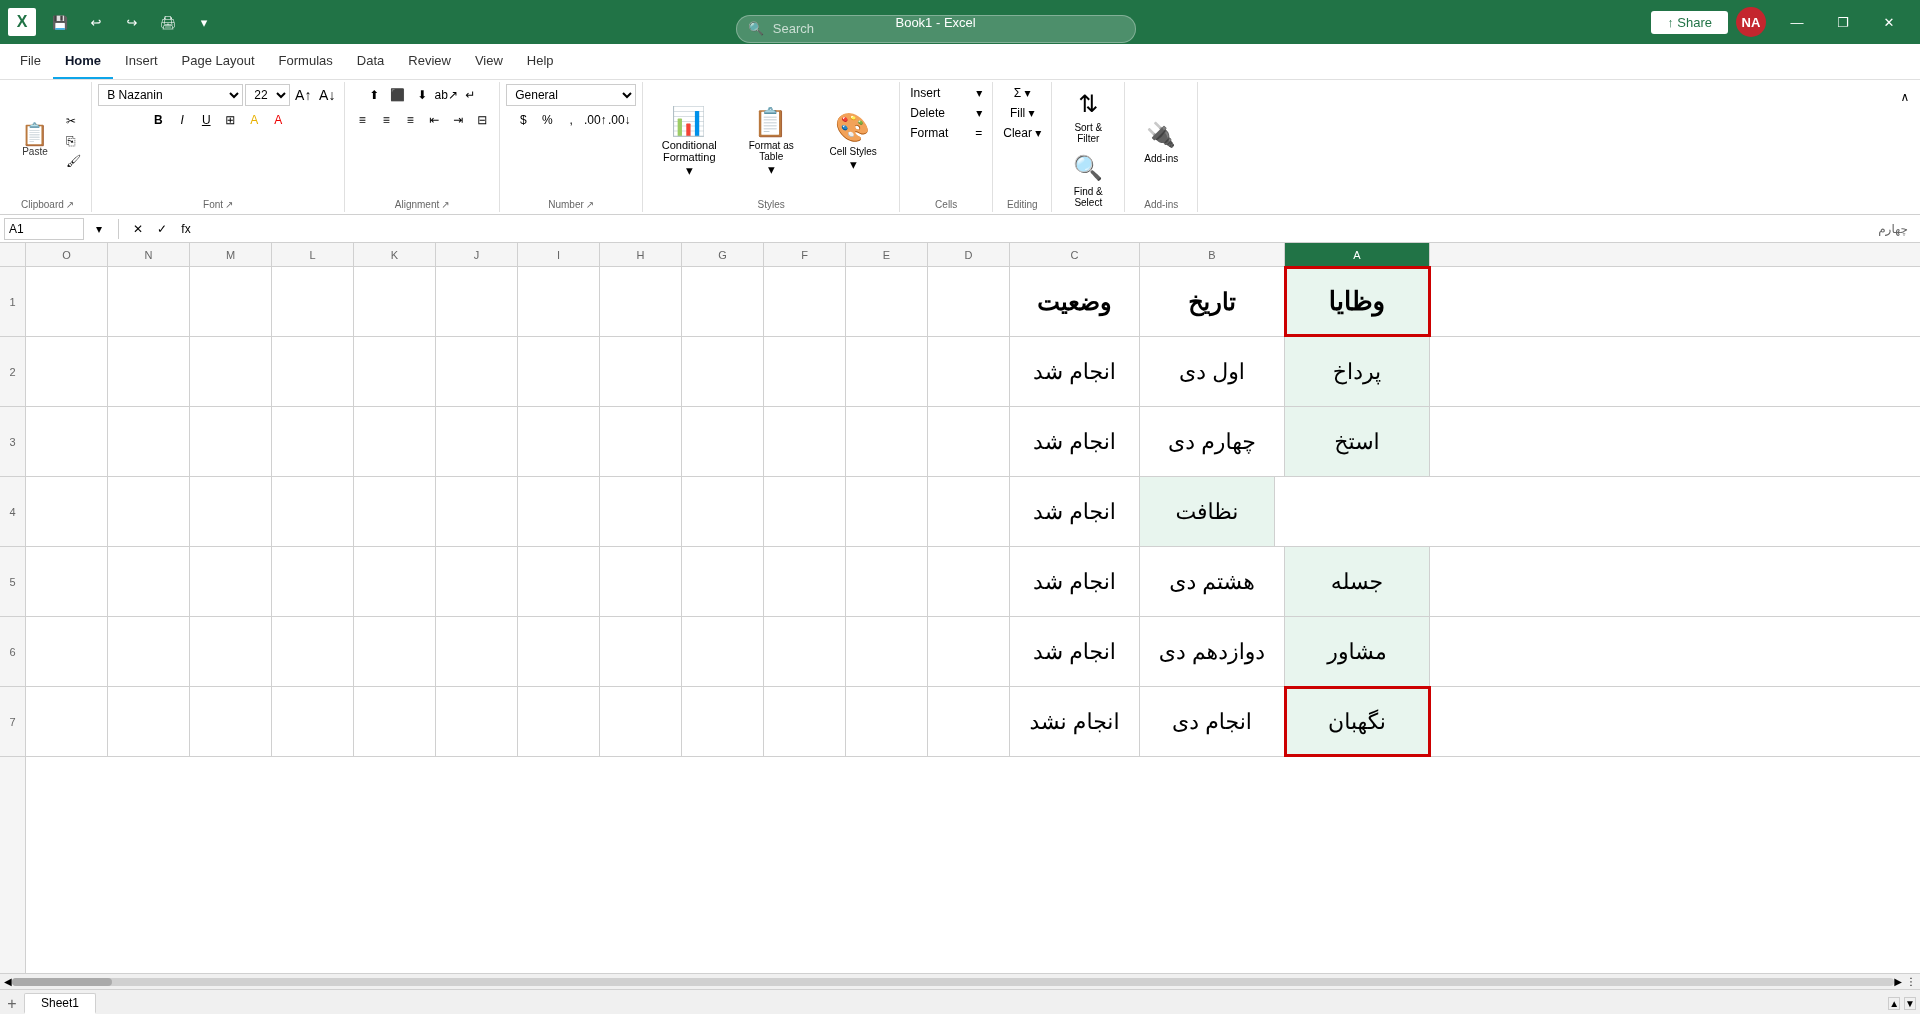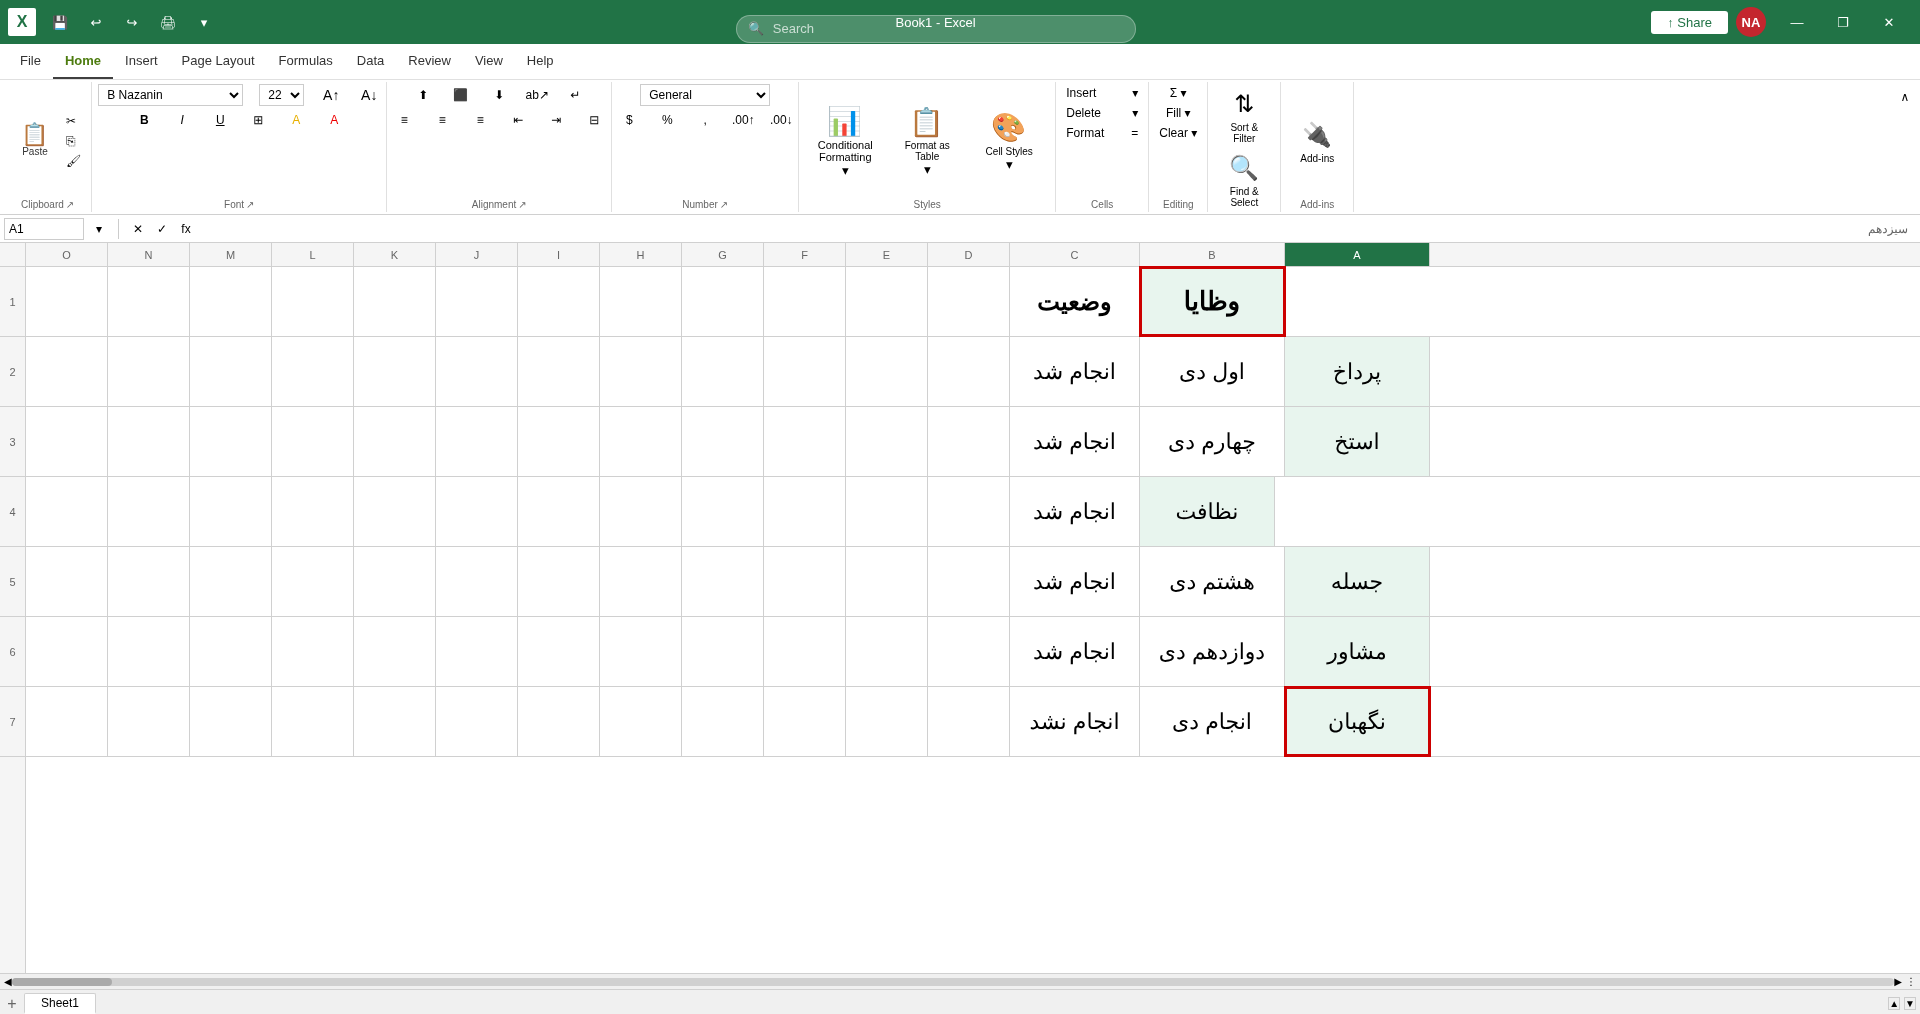"Home" .ribbon-tab.active { border-bottom: 2px solid #404040 -> 2px solid #0ea5e9; color: #4d7c0f -> #0f172a }
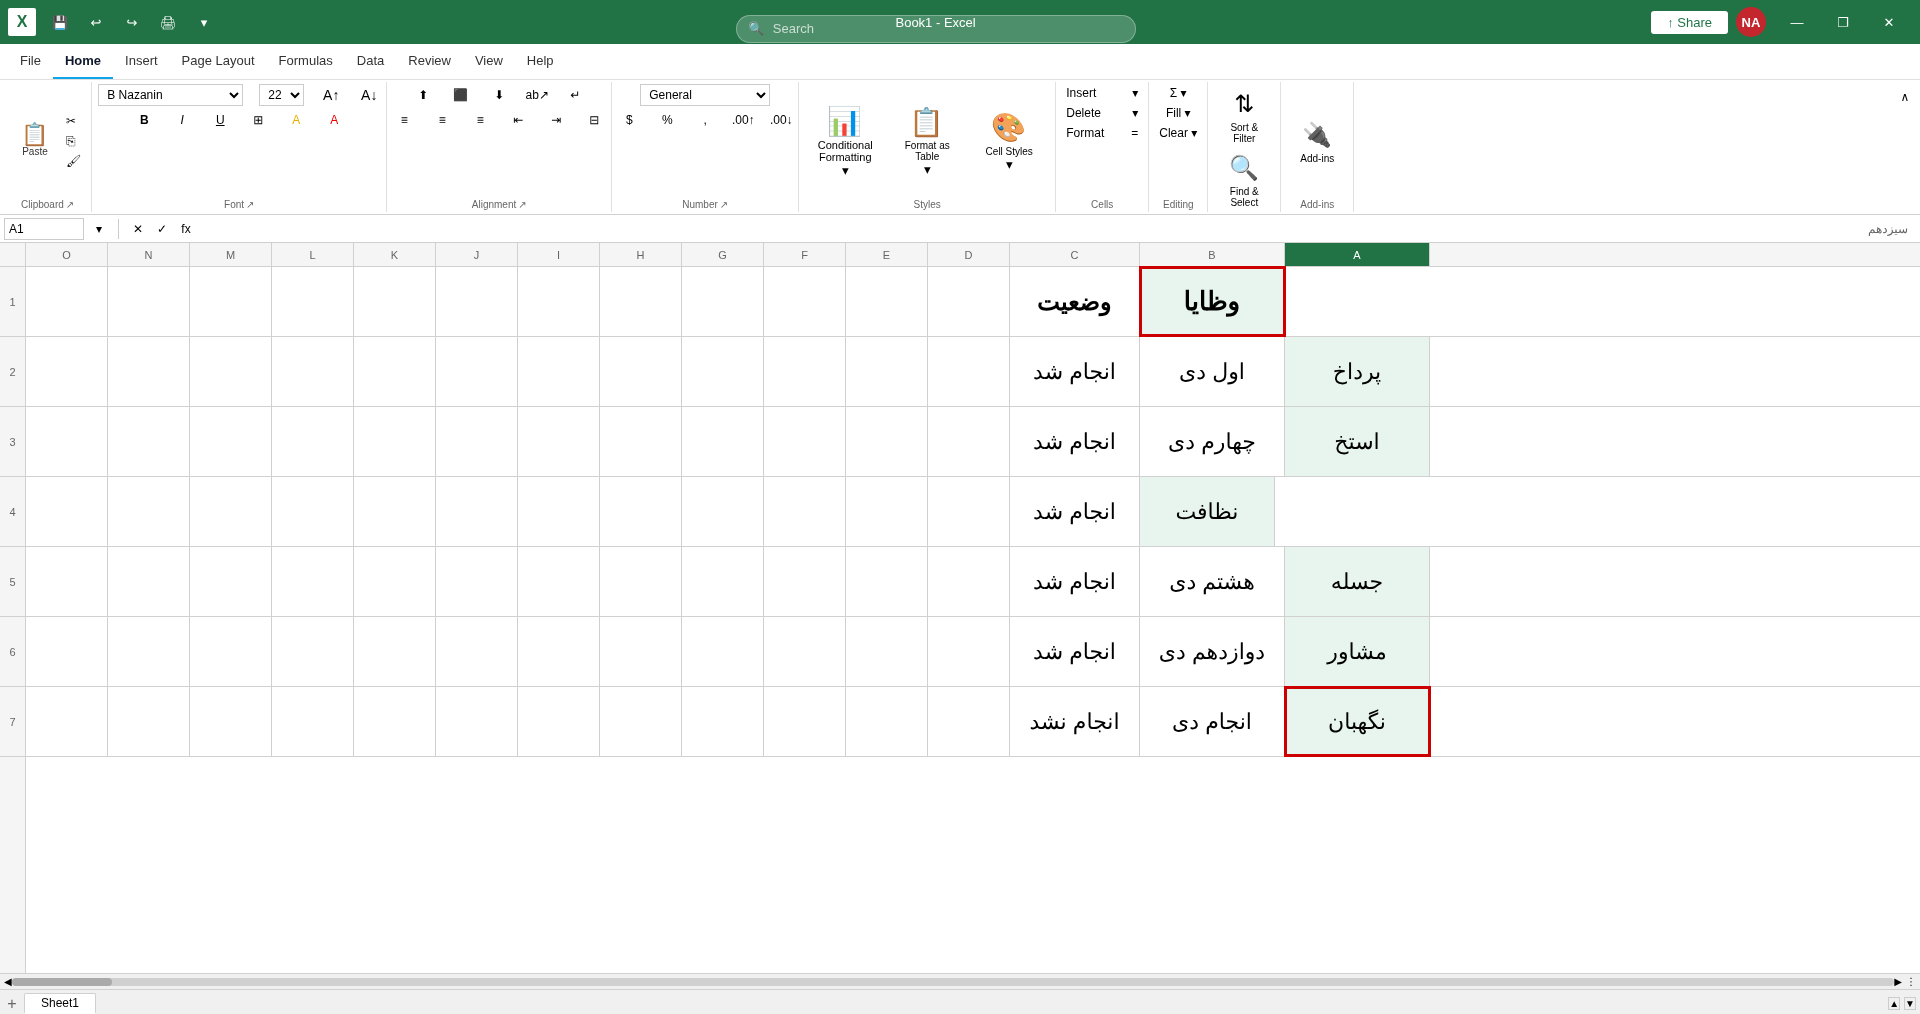"B Nazanin" .font-row { gap: 16px -> 2px }
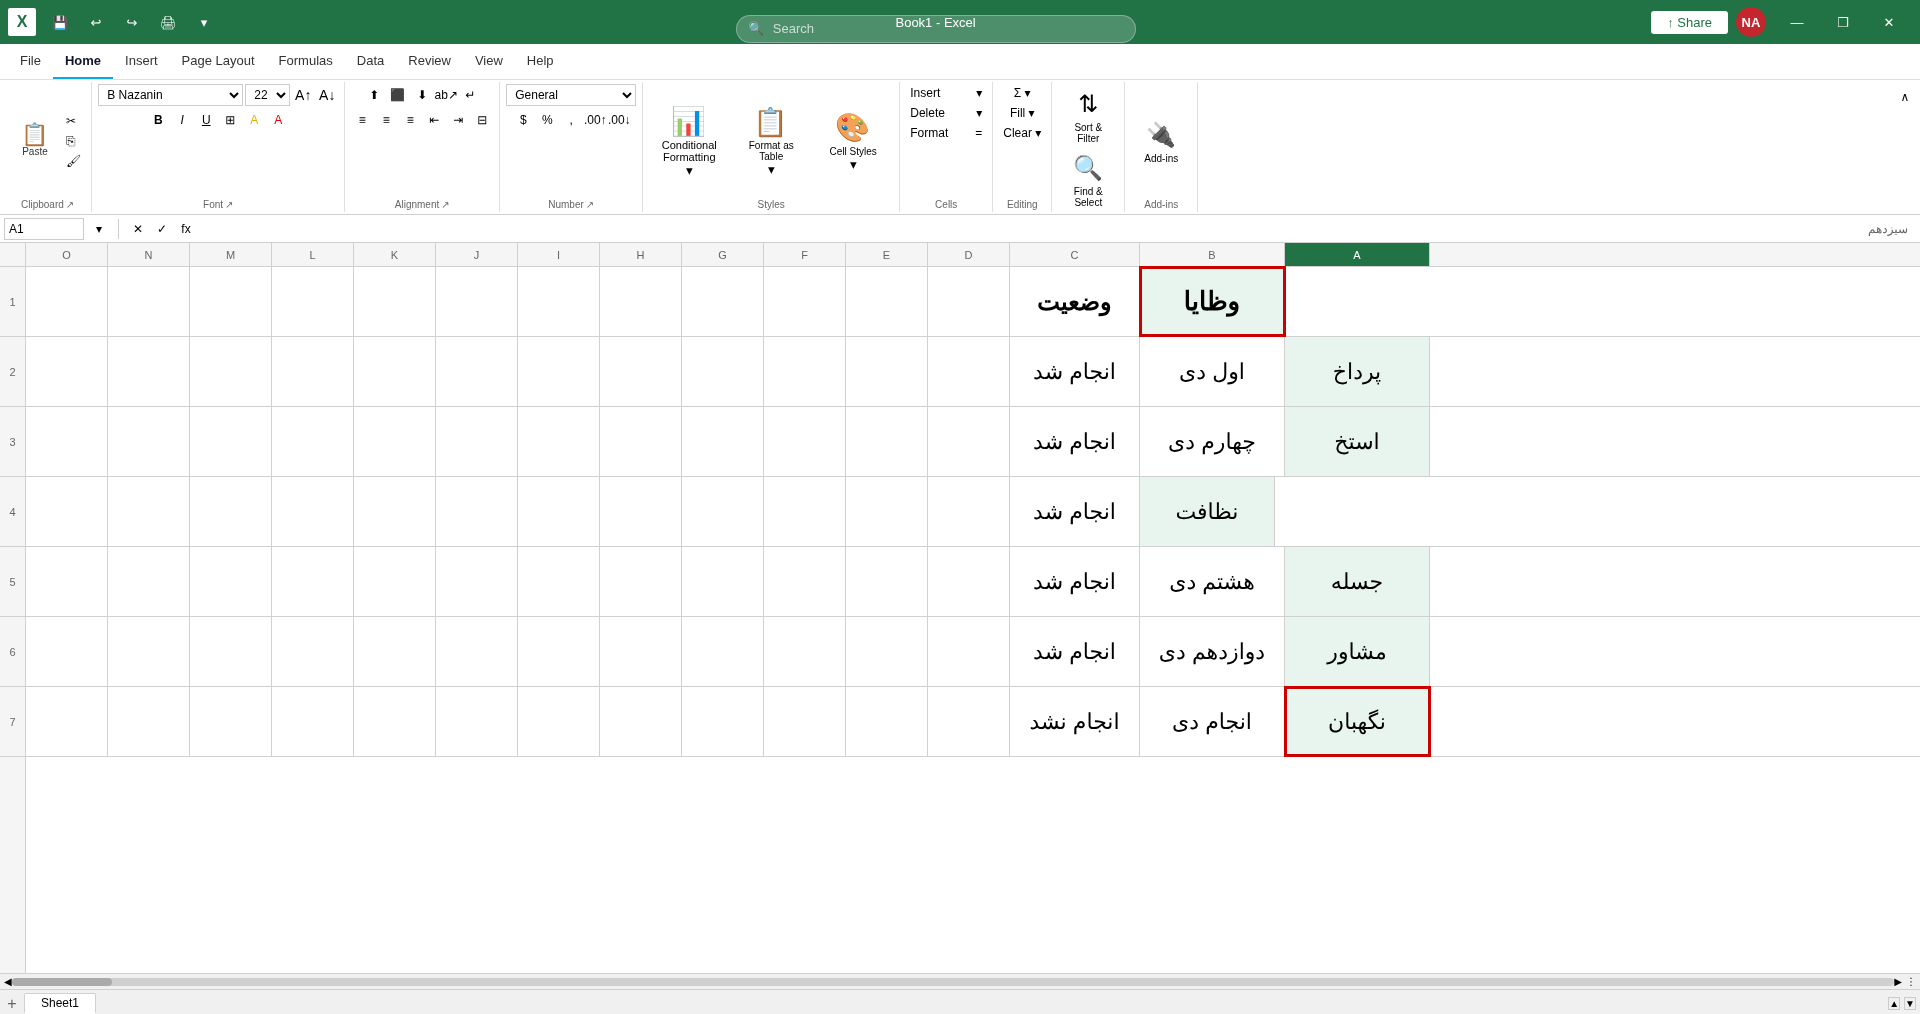"سیزدهم" span.formula-label { text: سیزدهم -> چهارم }
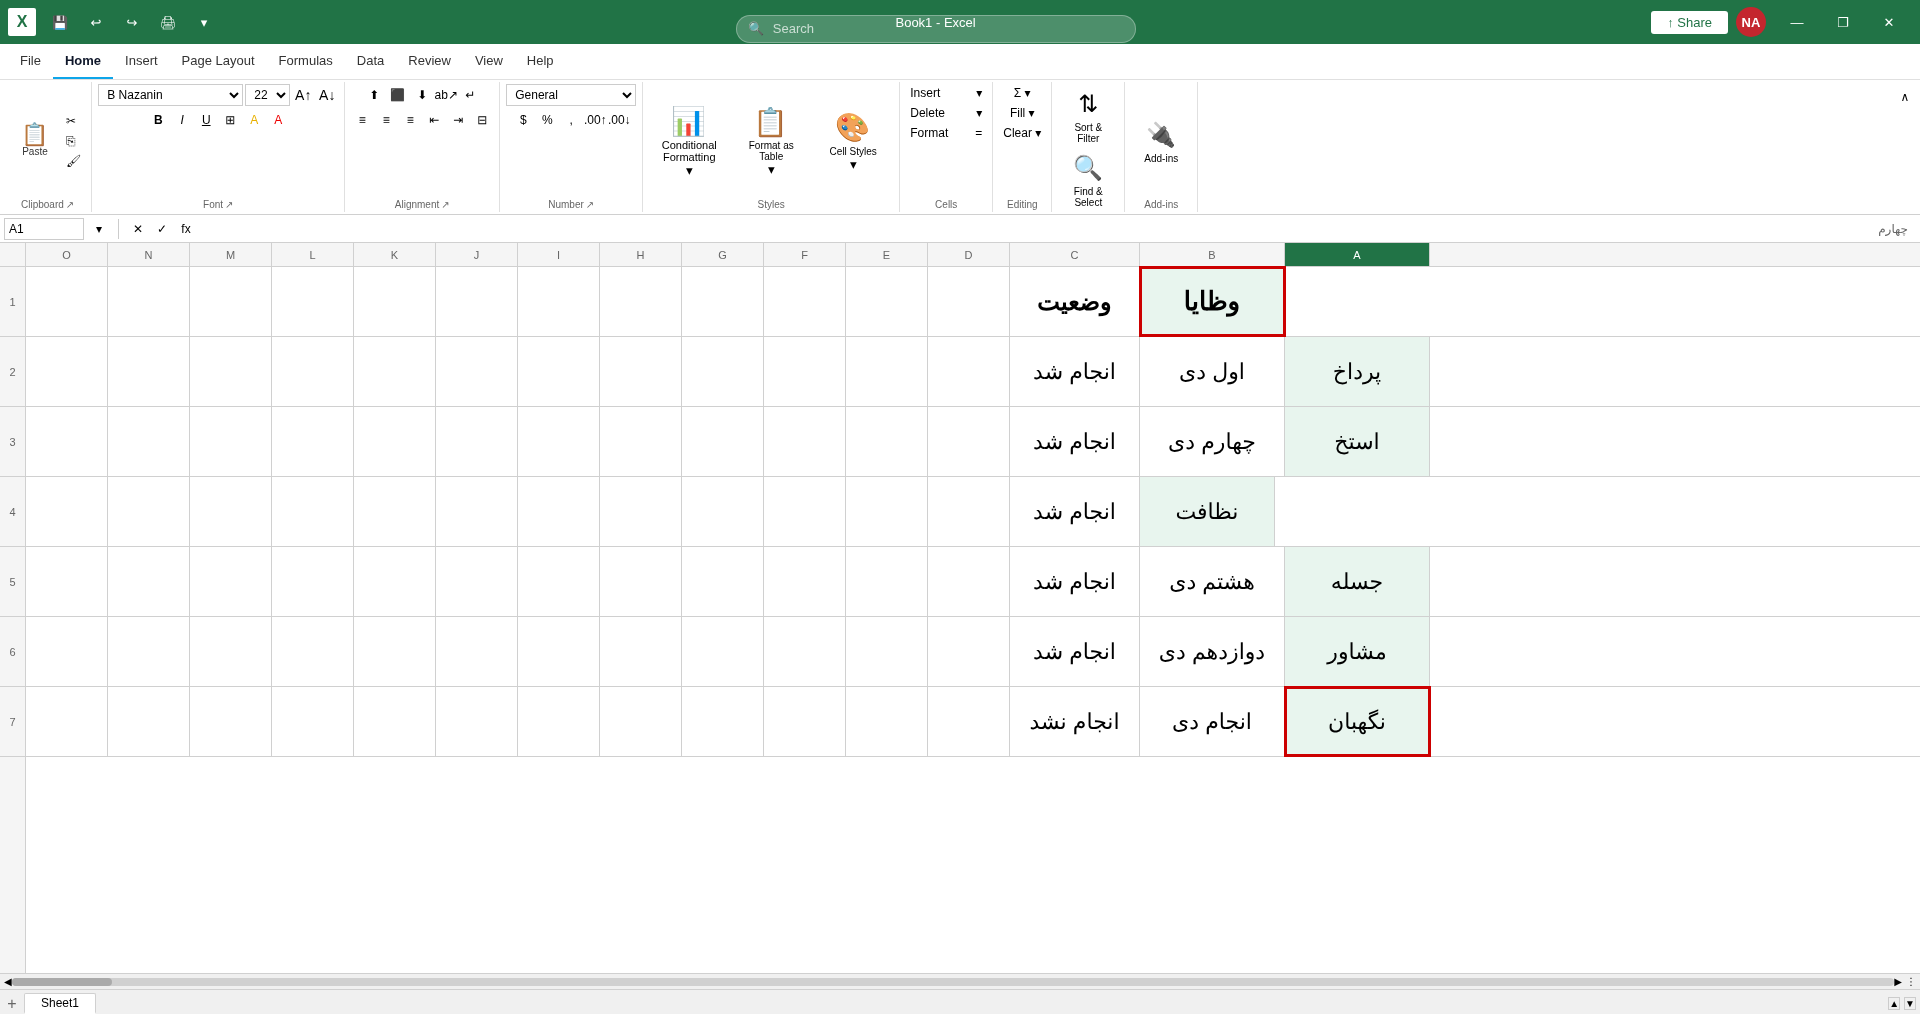"تاریخ" div.grid-cell { html: none -> <div>تاریخ</div> }
